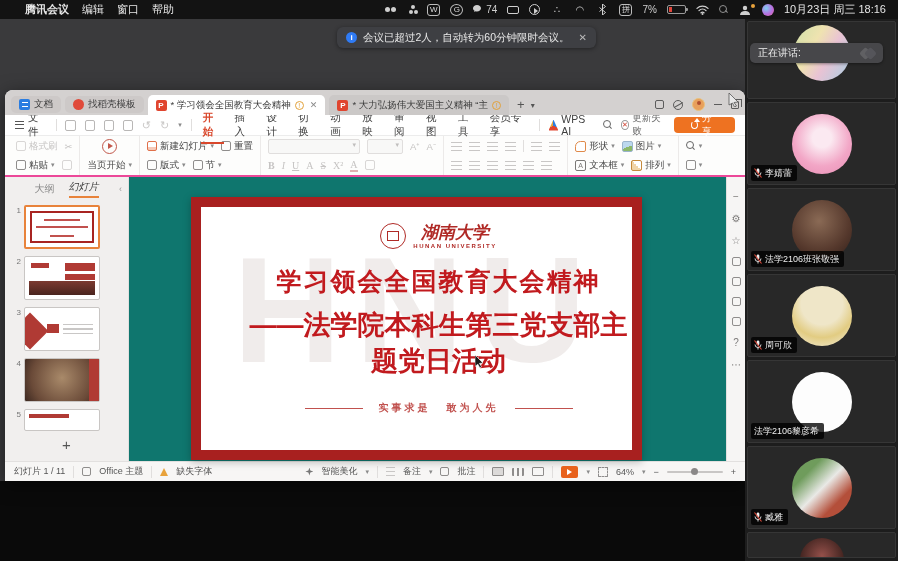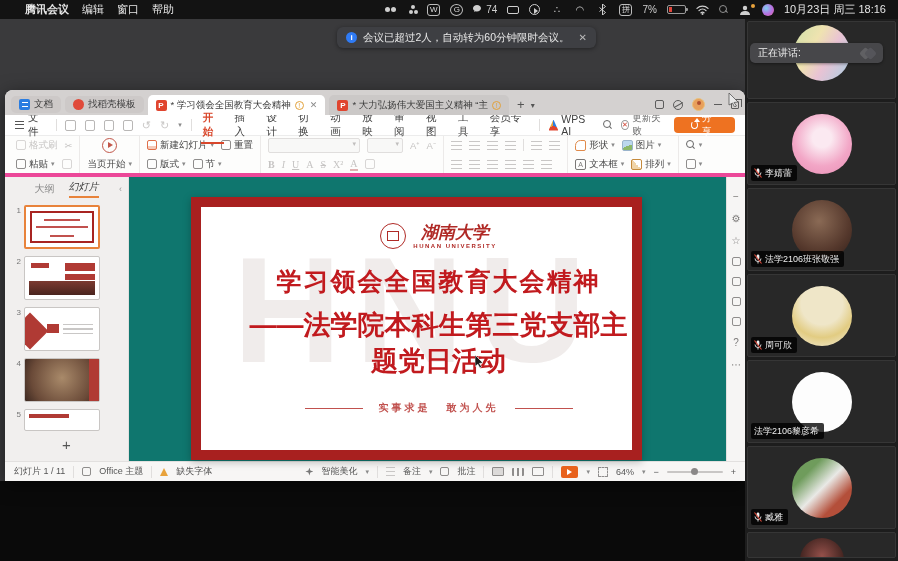"格式刷" .toolbar { border-bottom: 4px solid #ec4899 -> 2px solid #ec4899 }
